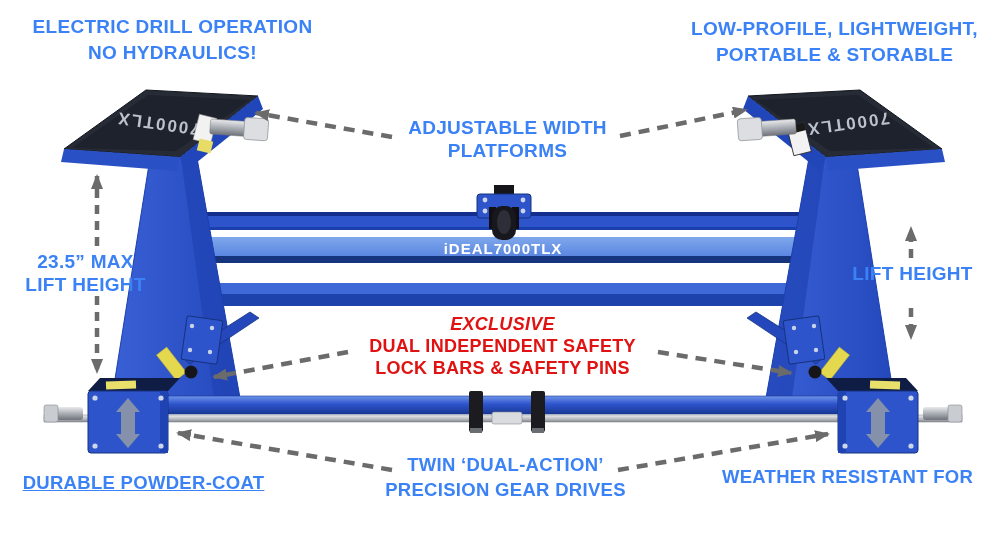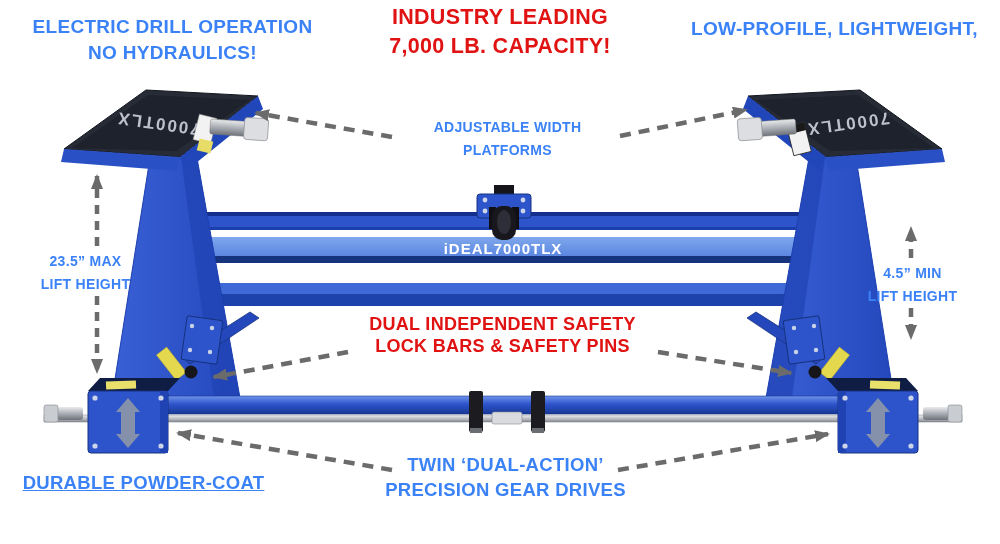"INDUSTRY LEADING" div.label { html: <div> <span>INDUSTRY LEADING</span> <span>7,000 LB. CAPACITY!</span> </div> -> none }
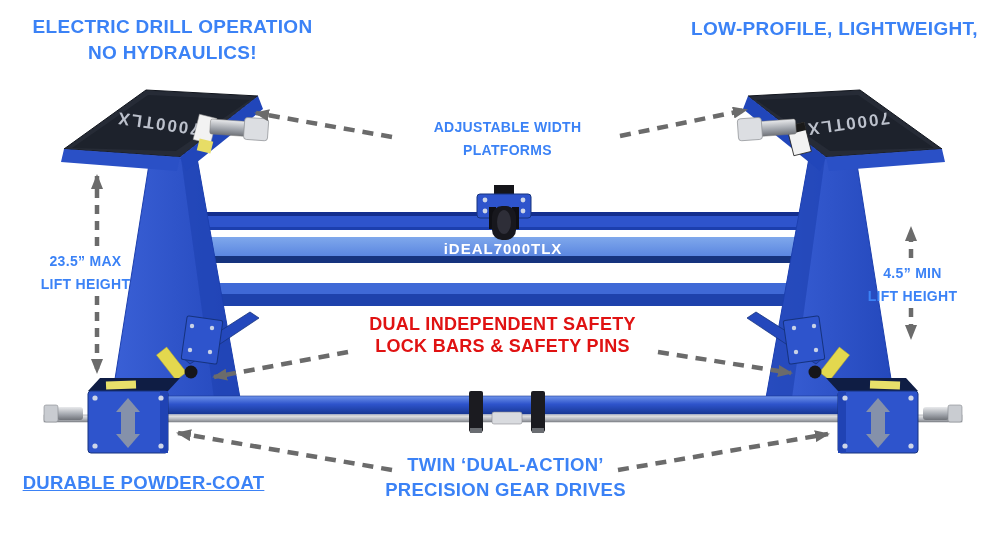"PORTABLE & STORABLE" span.ln { html: none -> <span>PORTABLE &amp; STORABLE</span> }
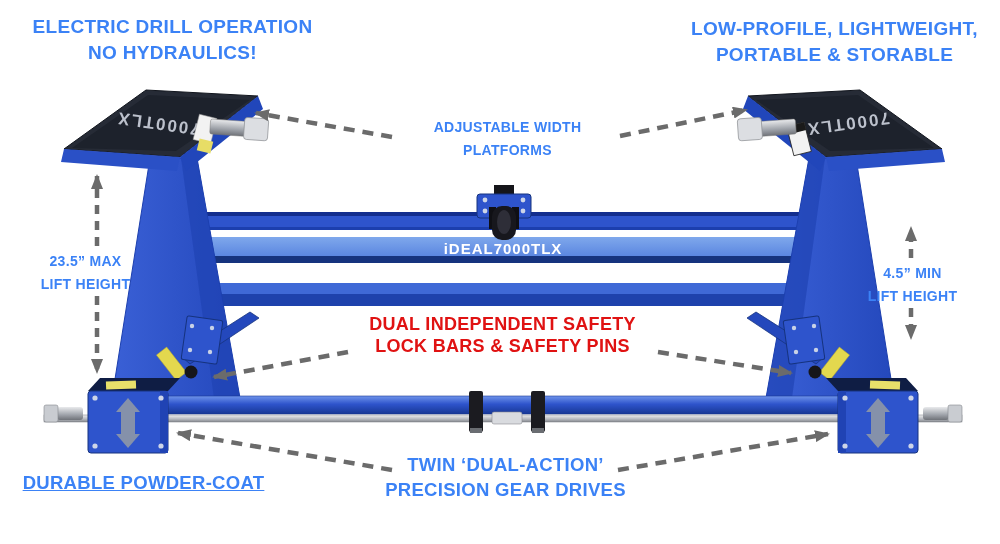"ADJUSTABLE WIDTH" .fs17 { font-size: 14px -> 19px }
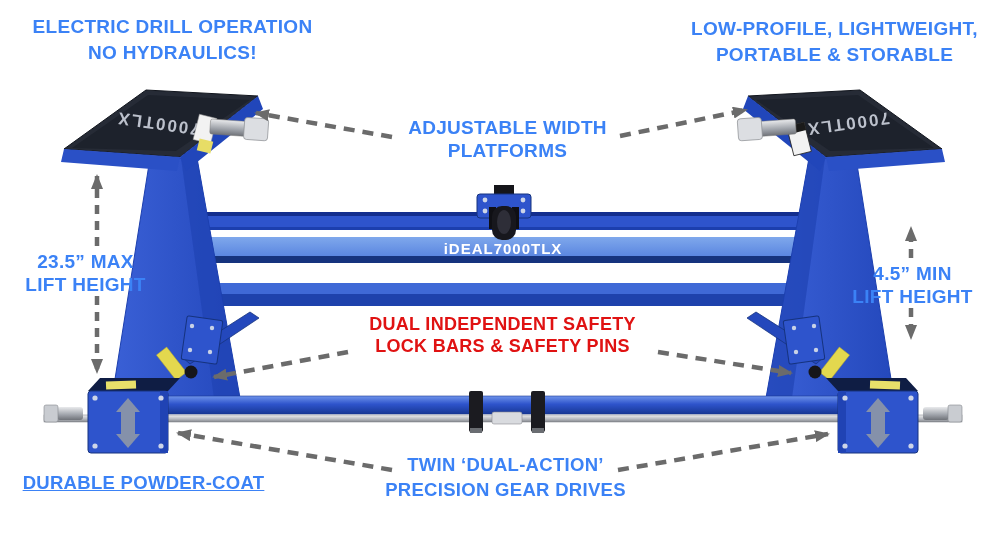"4.5” MIN" span.ln { html: <span>4.5” MIN</span> -> none }
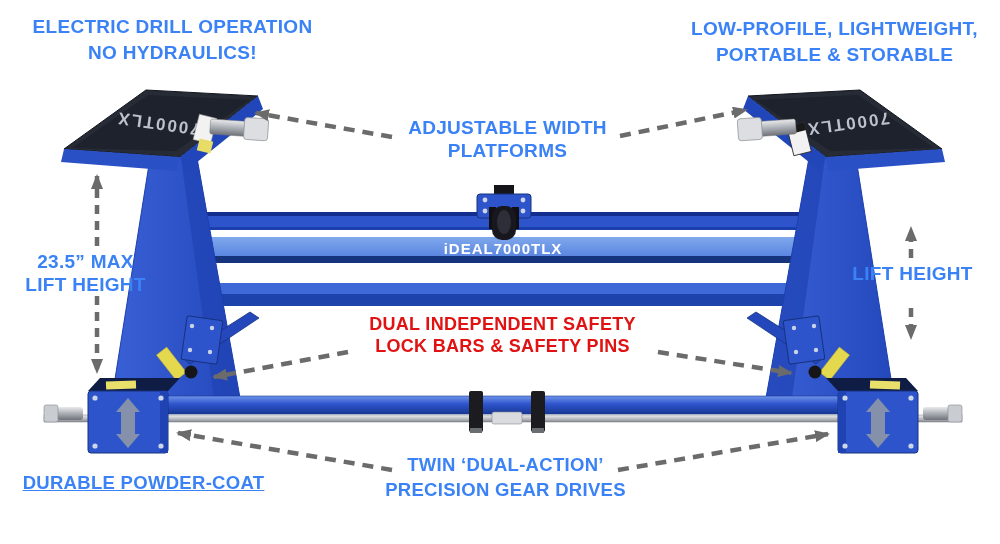"EXCLUSIVE" span.ln { html: none -> <span>EXCLUSIVE</span> }
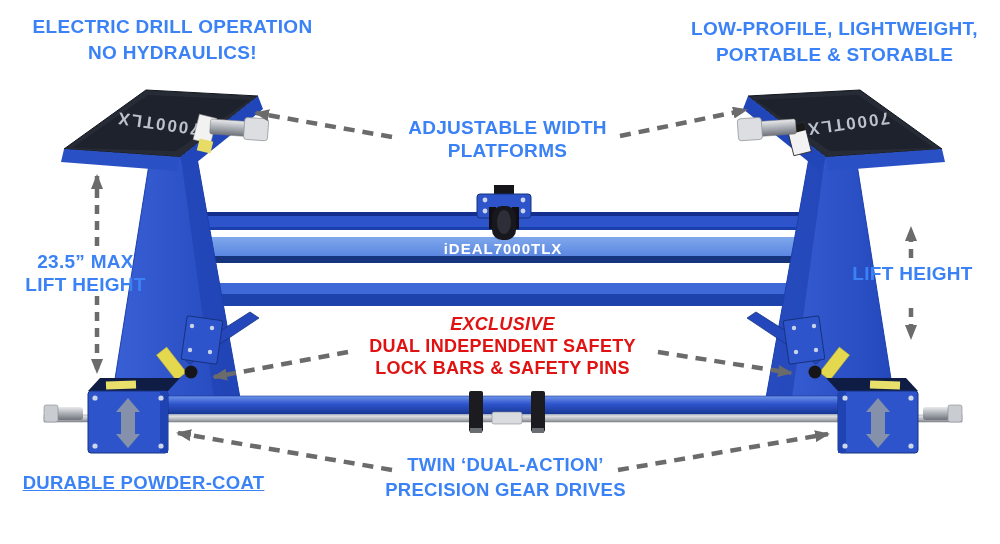"WEATHER RESISTANT FOR" span.ln { html: none -> <span>WEATHER RESISTANT FOR</span> }
